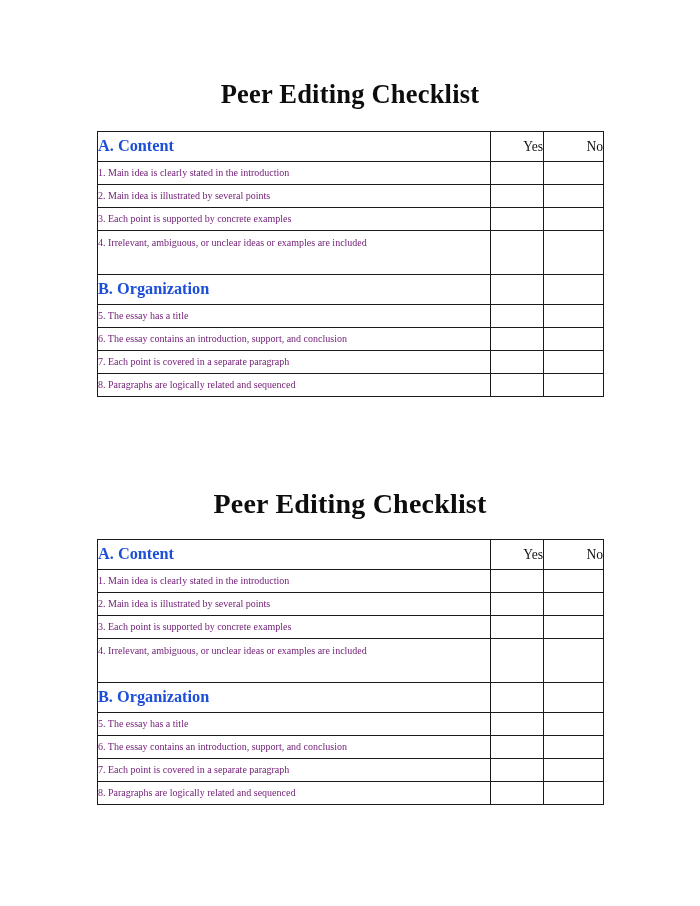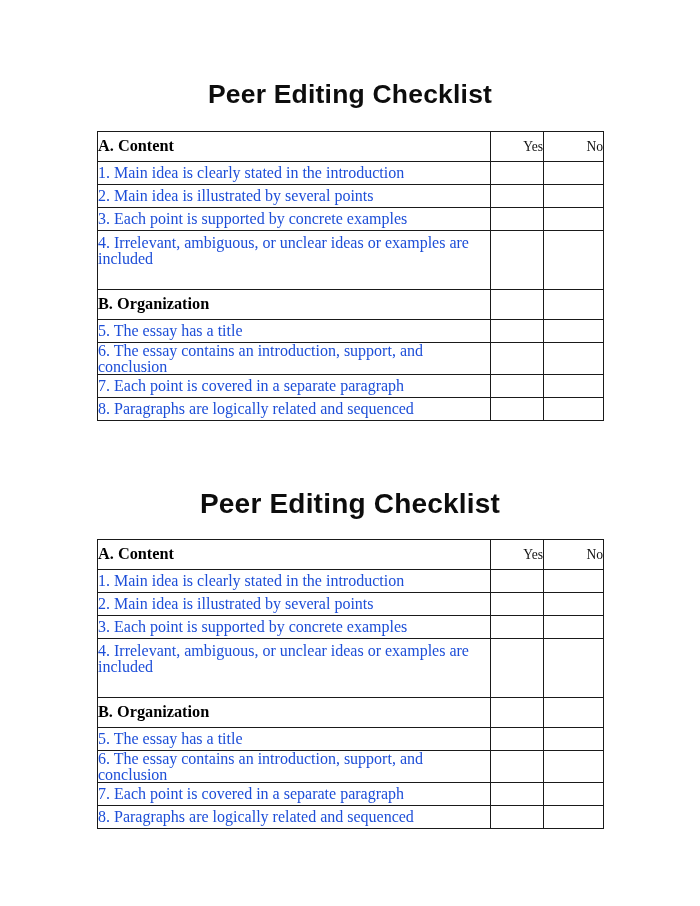"Peer Editing Checklist" .doc-title { font-family: Liberation Sans, sans-serif -> Liberation Serif, serif }
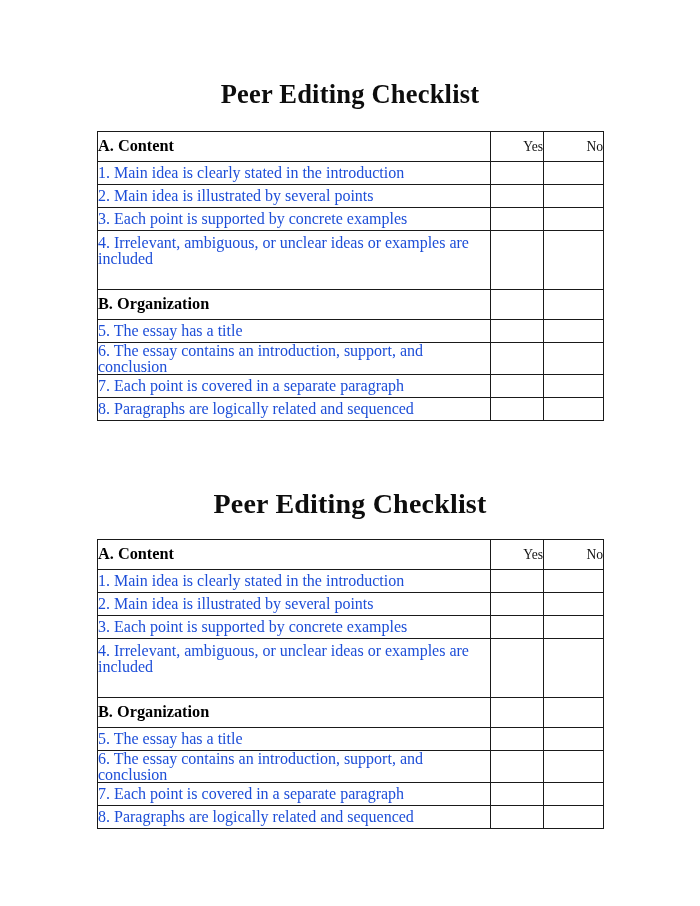"A. Content" .section-head .cell-label { color: #000000 -> #1d4ed8 }
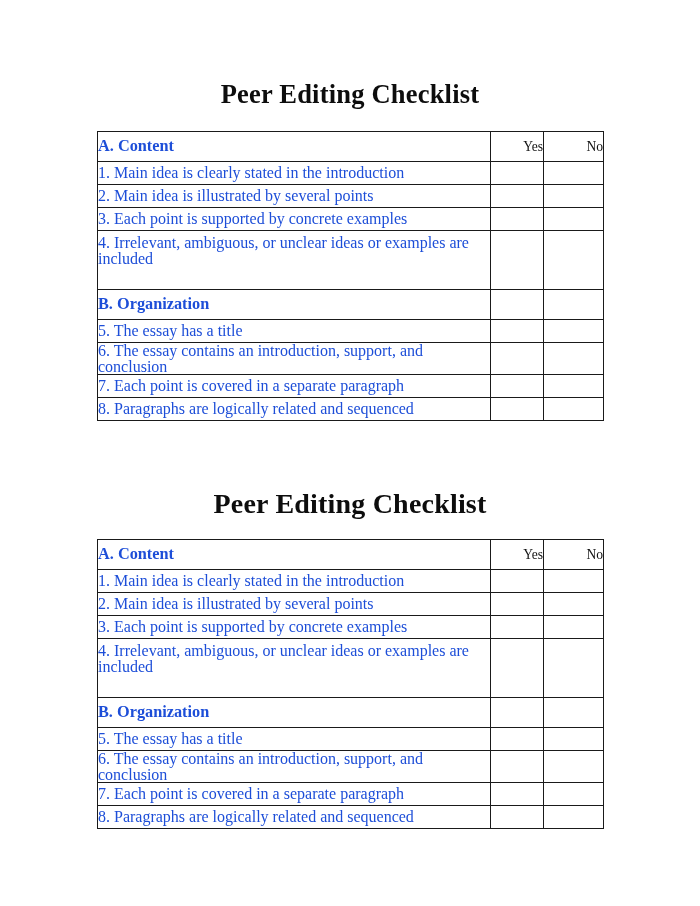"1. Main idea is clearly" .cell-label { color: #1d4ed8 -> #701a75; font-size: 16px -> 10px }
